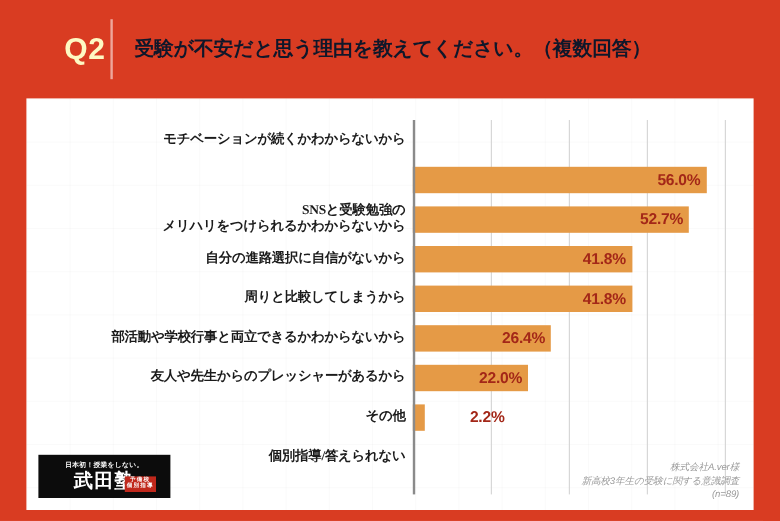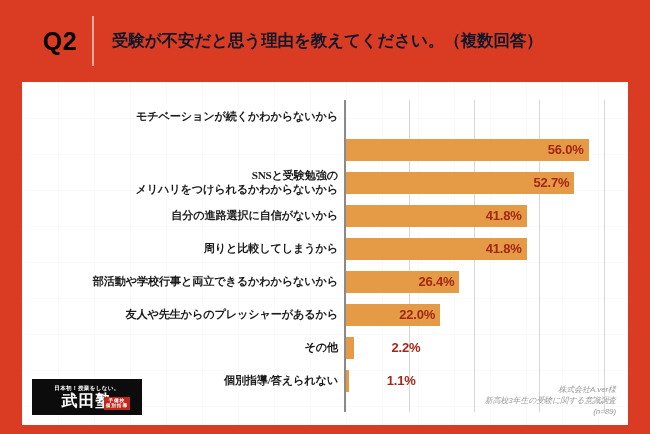"Q2" .q-number { color: #000000 -> #fef9c3; text-align: center -> right }
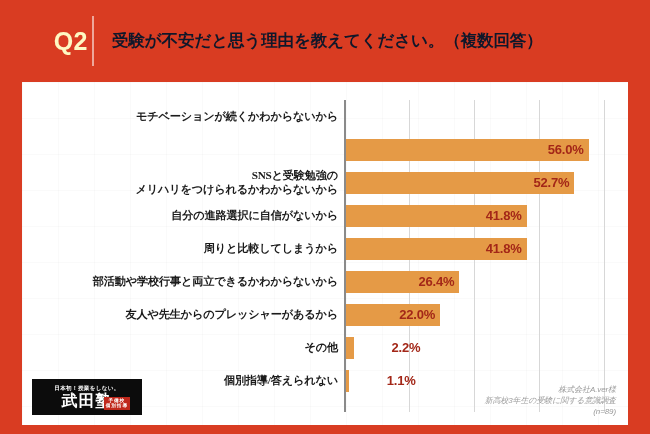"1.1%" div.bar-wrap { html: <div> <div> <span>1.1%</span> </div> </div> -> none }
